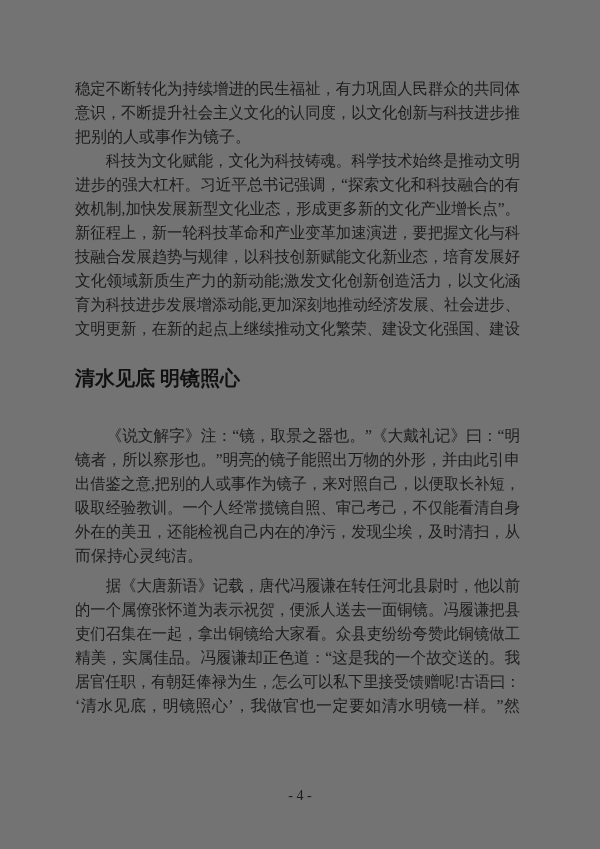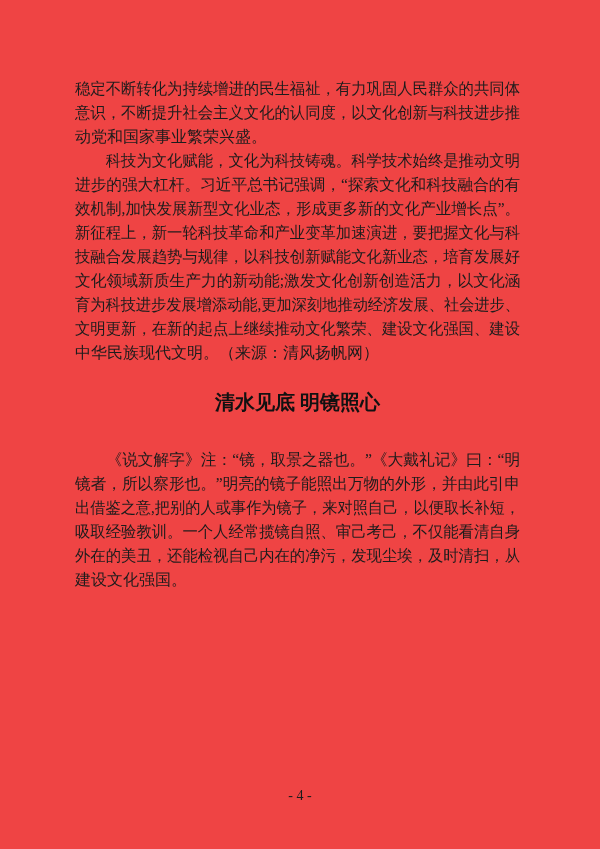"稳定不断转化为持续增进的民生福祉，有力巩固人民群众的共同体" .page { background: #ef4444 -> #737373 }
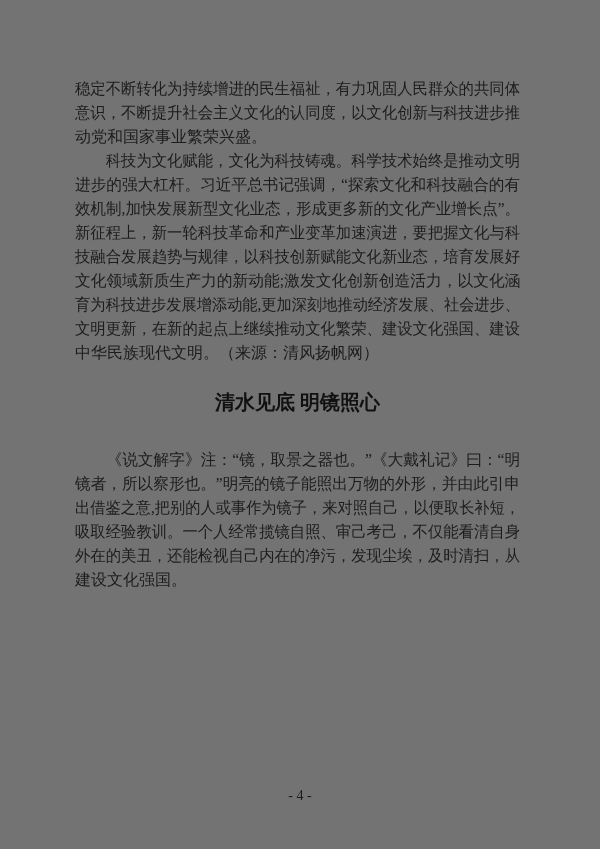"动党和国家事业繁荣兴盛。" div.line { text: 动党和国家事业繁荣兴盛 -> 把别的人或事作为镜子 }
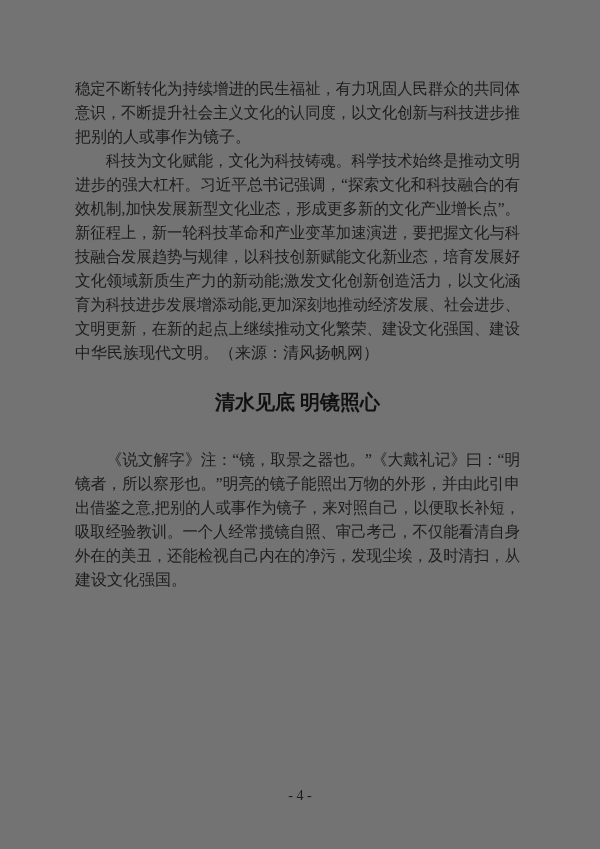"中华民族现代文明。（来源：清风扬帆网）" div.line { html: <div>中华民族现代文明。（来源：清风扬帆网）</div> -> none }
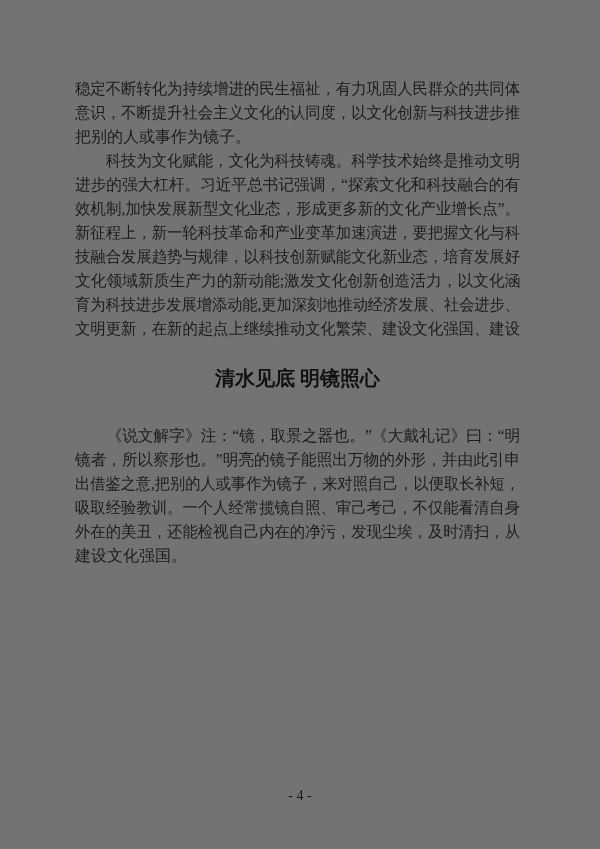"清水见底 明镜照心" .article-title { text-align: center -> left }
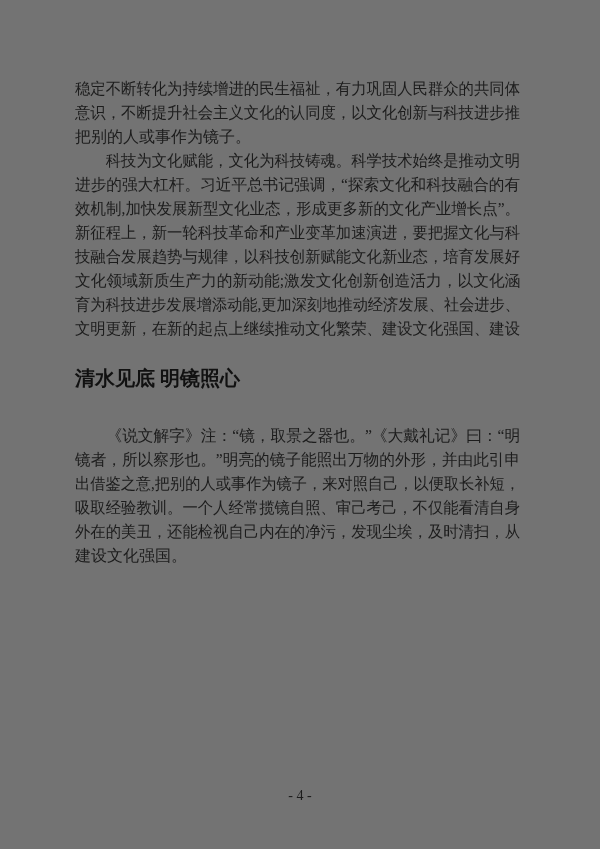"建设文化强国。" div.line { text: 建设文化强国 -> 而保持心灵纯洁 }
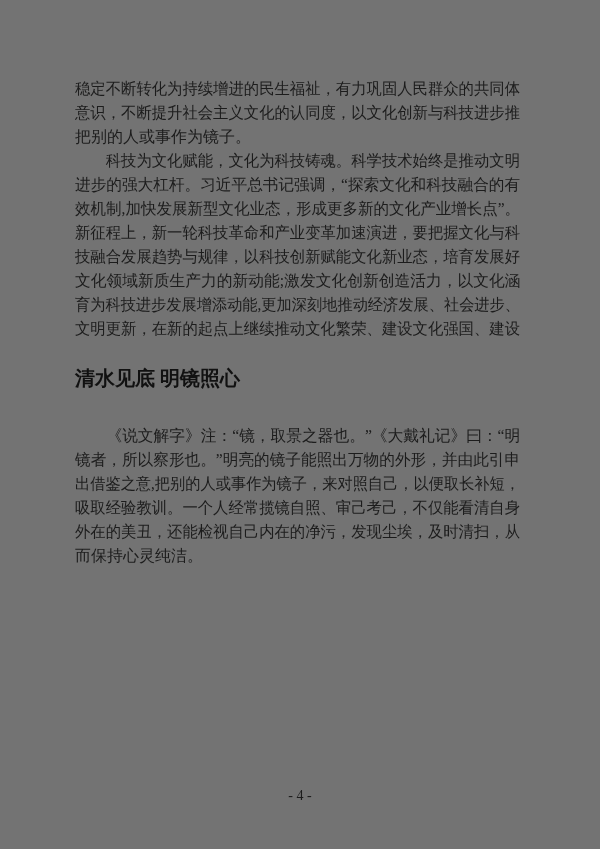"据《大唐新语》记载，唐代冯履谦在转任河北县尉时，他以前" div.para { html: none -> <div> <div>据《大唐新语》记载，唐代冯履谦在转任河北县尉时，他以前</div> <div>的一个属僚张怀道为表示祝贺，便派人送去一面铜镜。冯履谦把县</div> <div>吏们召集在一起，拿出铜镜给大家看。众县吏纷纷夸赞此铜镜做工</div> <div>精美，实属佳品。冯履谦却正色道：“这是我的一个故交送的。我</div> <div>居官任职，有朝廷俸禄为生，怎么可以私下里接受馈赠呢!古语曰：</div> <div>‘清水见底，明镜照心’，我做官也一定要如清水明镜一样。”然</div> </div> }
